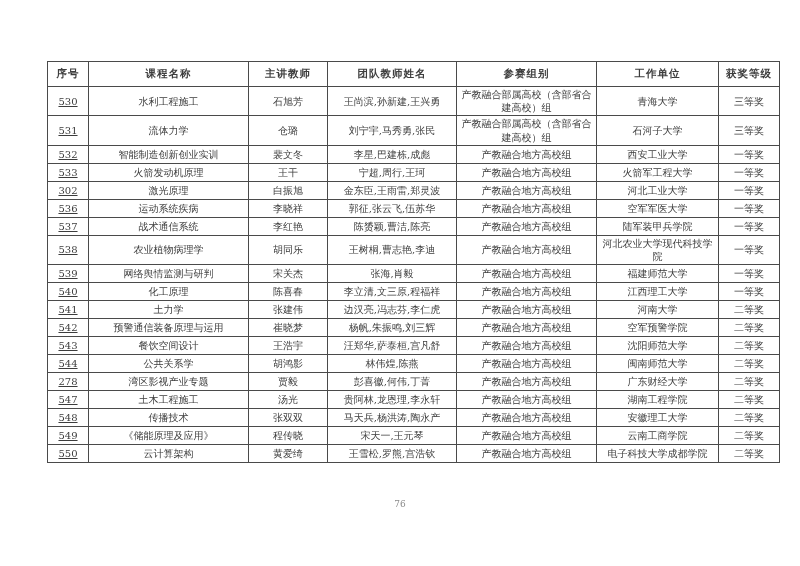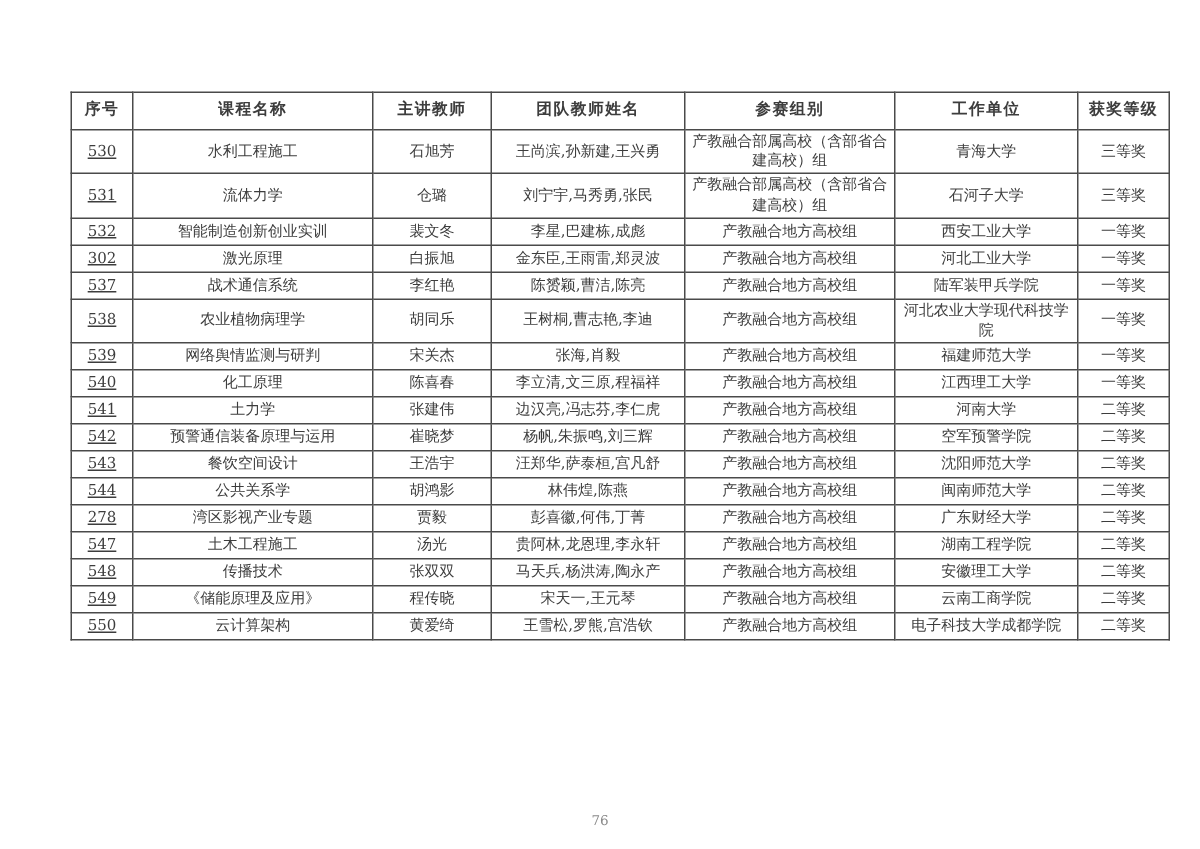"533" tr { html: none -> <tr> <td>533</td> <td>火箭发动机原理</td> <td>王干</td> <td>宁超,周行,王珂</td> <td>产教融合地方高校组</td> <td>火箭军工程大学</td> <td>一等奖</td> </tr> }
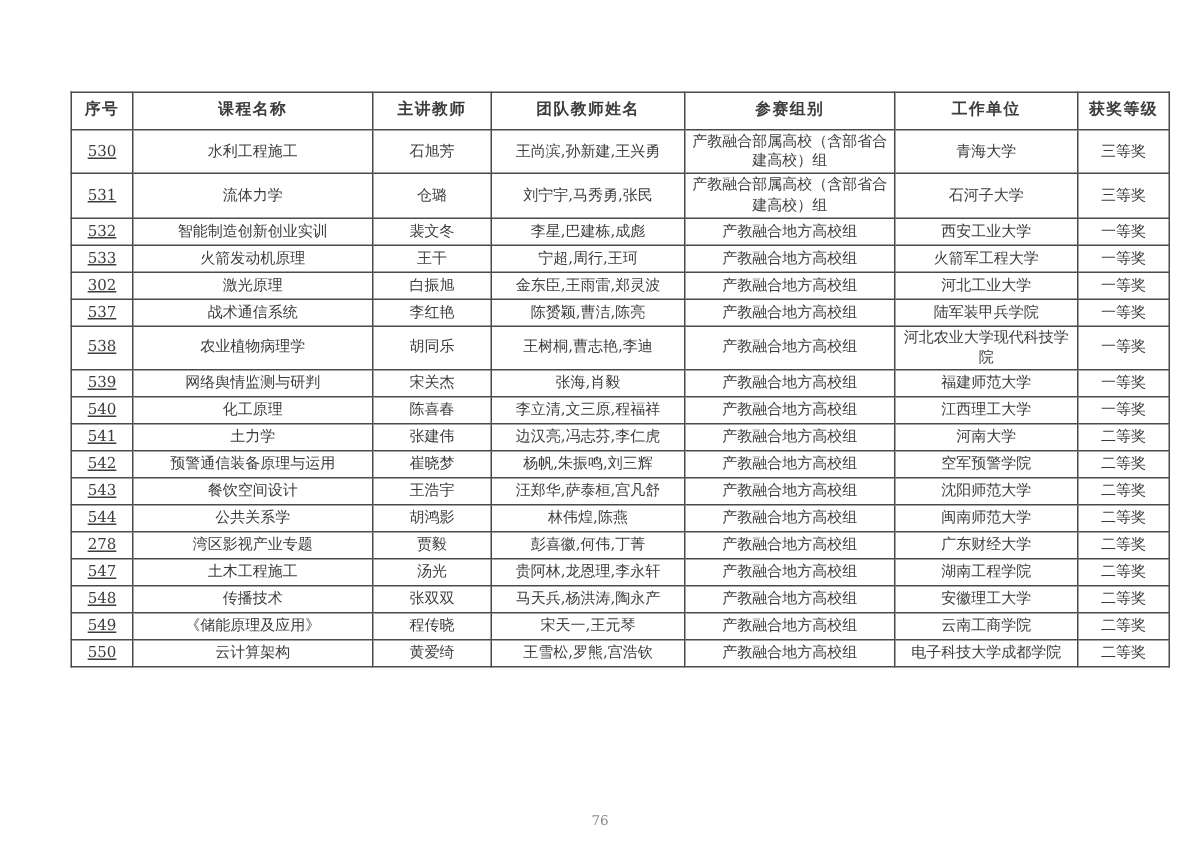"536" tr { html: none -> <tr> <td>536</td> <td>运动系统疾病</td> <td>李晓祥</td> <td>郭征,张云飞,伍苏华</td> <td>产教融合地方高校组</td> <td>空军军医大学</td> <td>一等奖</td> </tr> }
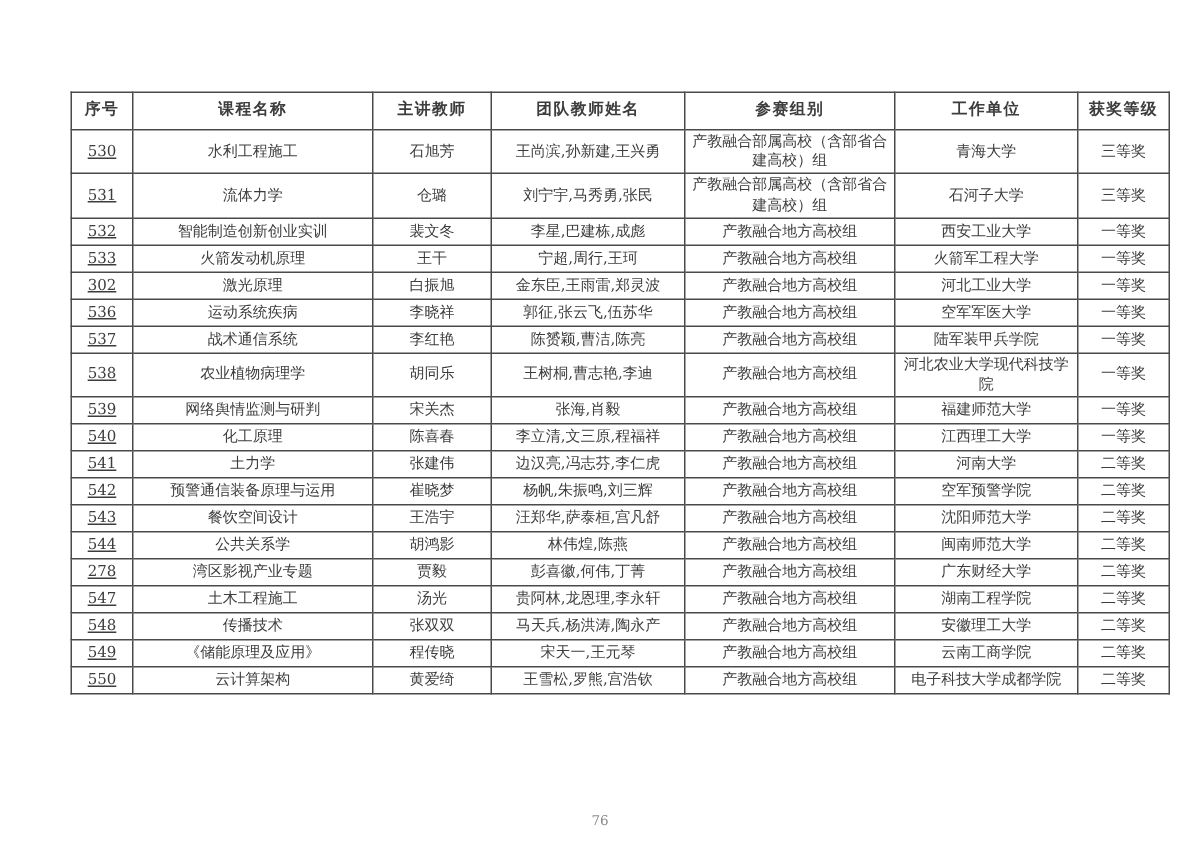"76" .page-number { margin-top: 44px -> none }
